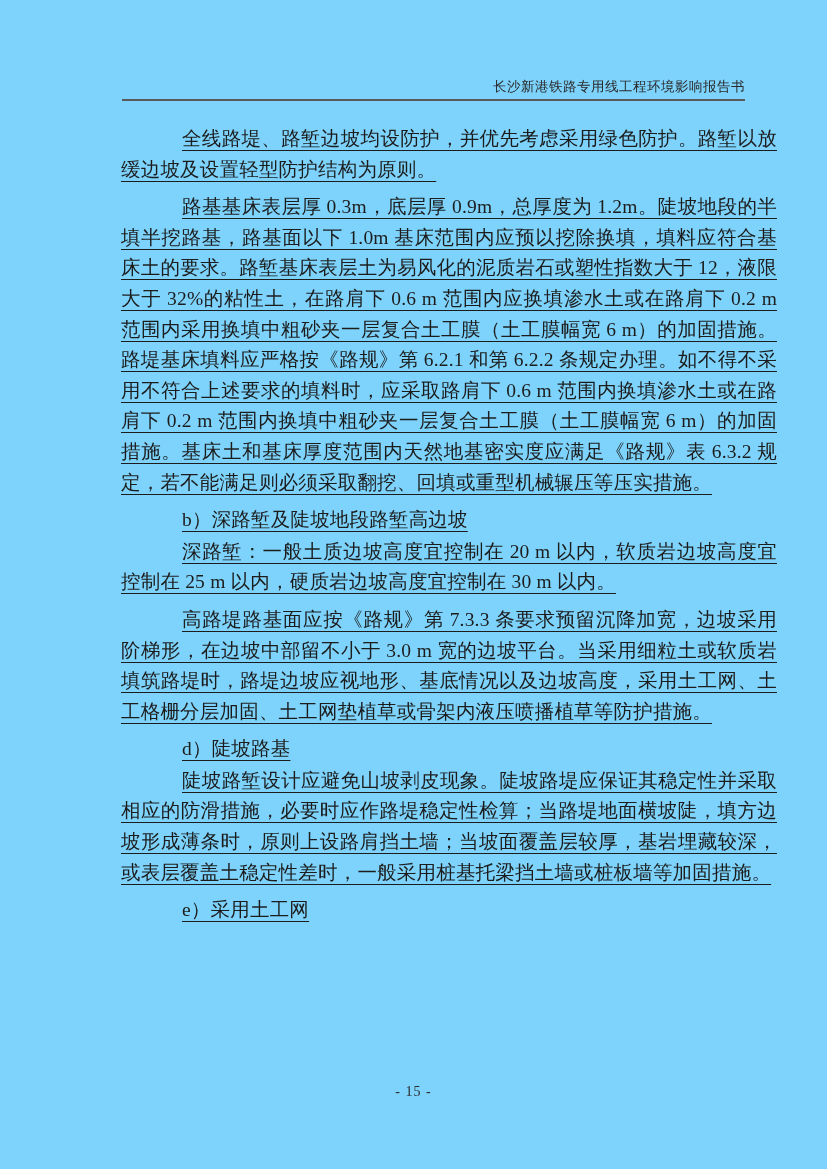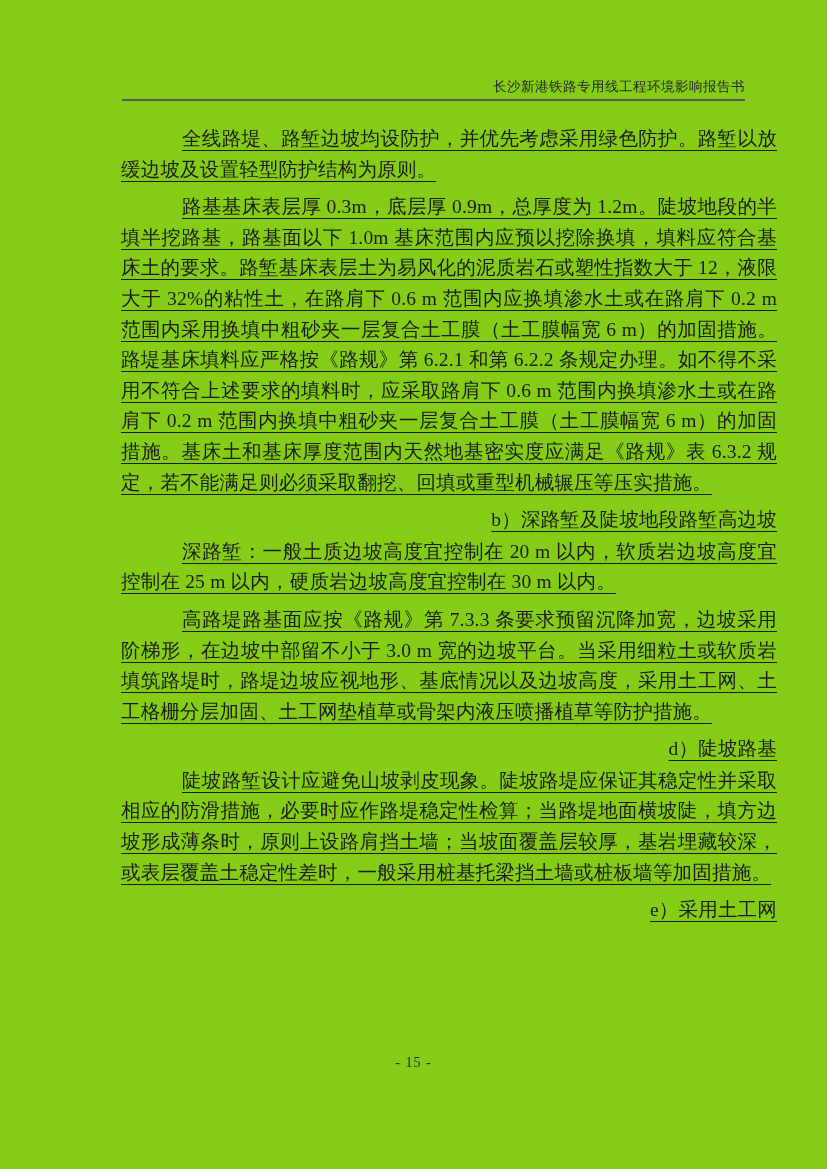"长沙新港铁路专用线工程环境影响报告书" .page { background: #84cc16 -> #7dd3fc }
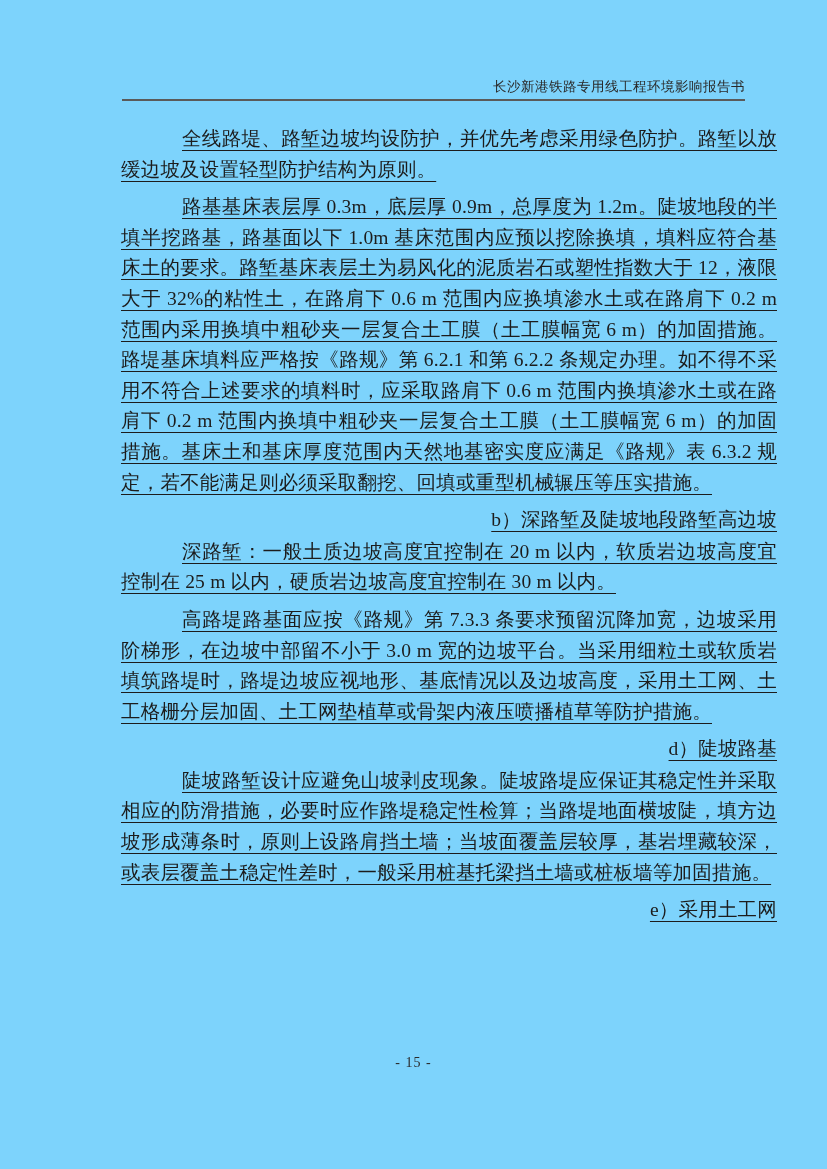"b）深路堑及陡坡地段路堑高边坡" .para.heading { text-align: right -> left }
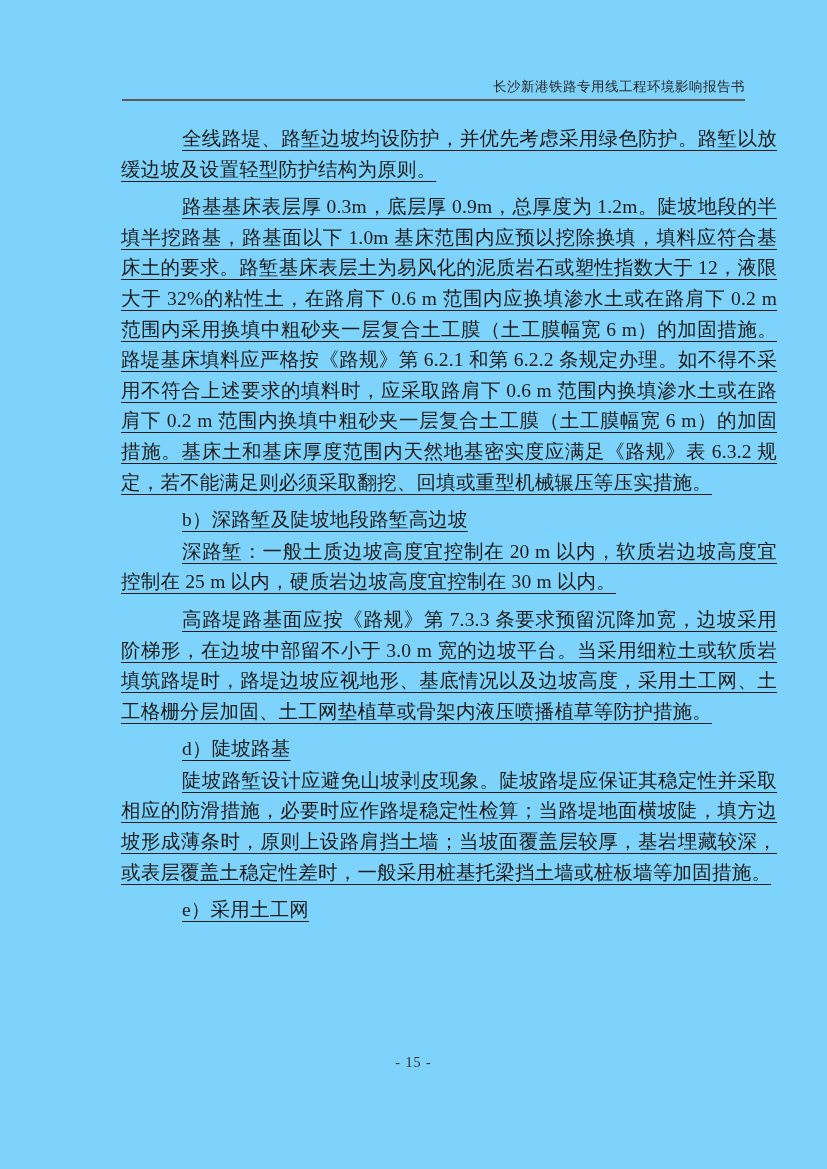"- 15 -" .footer { top: 1053px -> 1082px }
